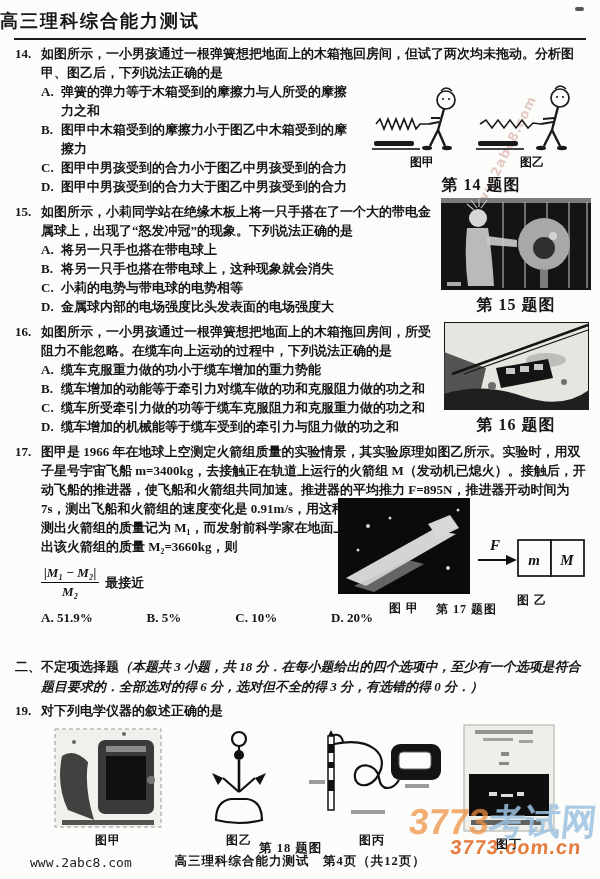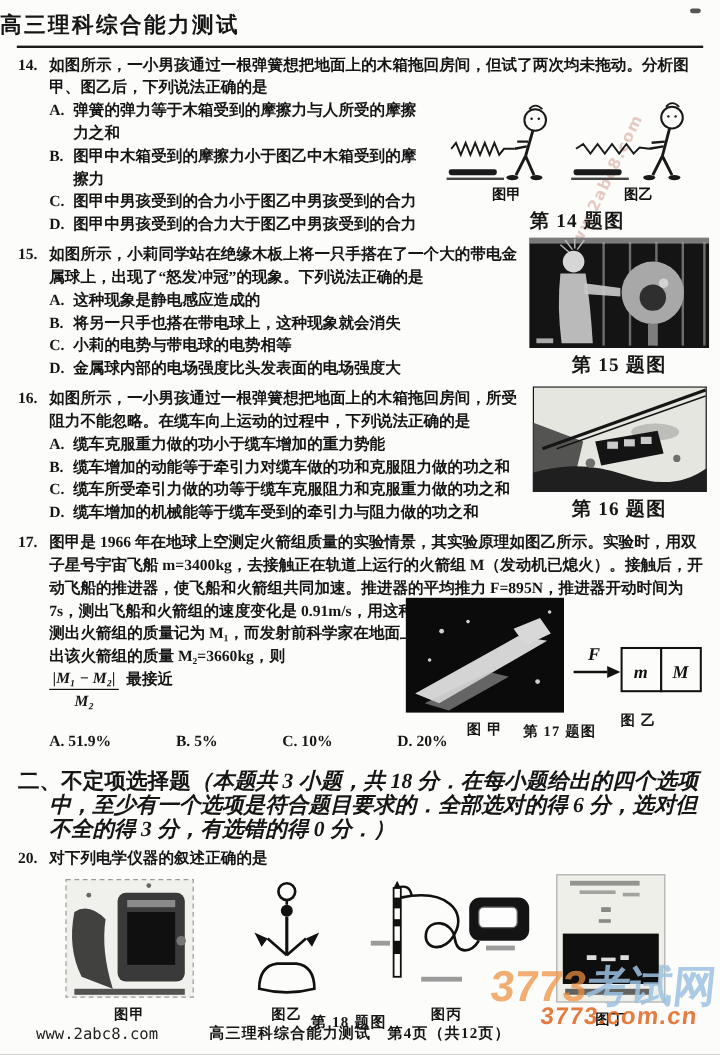"这种现象是静电感应造成的" span { text: 这种现象是静电感应造成的 -> 将另一只手也搭在带电球上 }
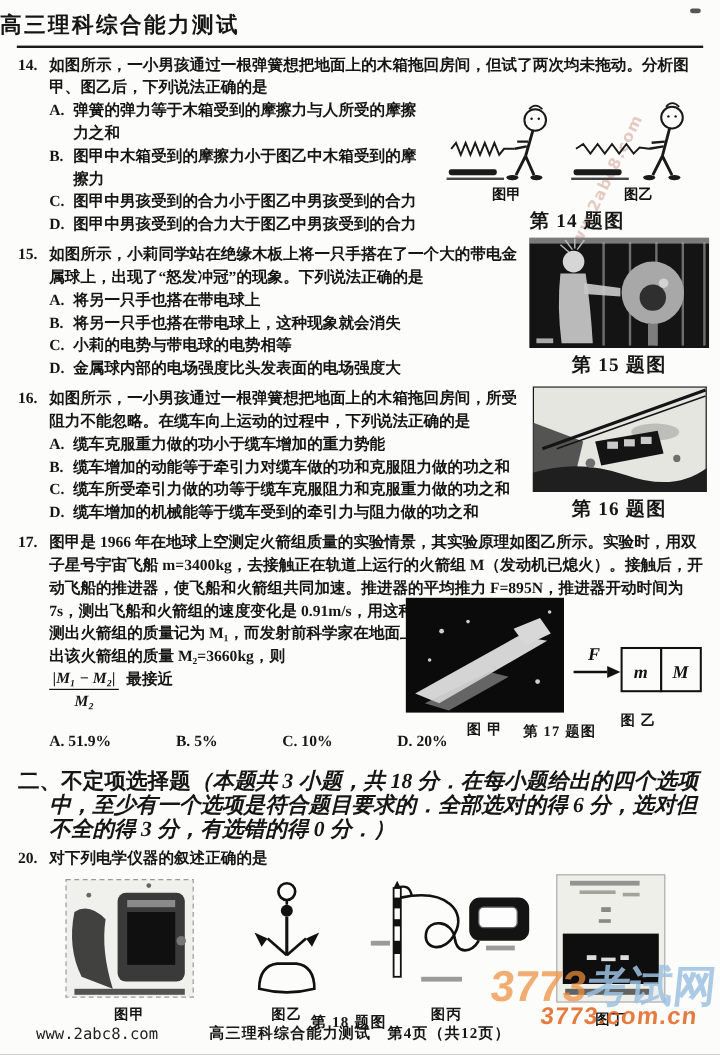"|M₁ − M₂|" .formula { align-items: flex-start -> center }
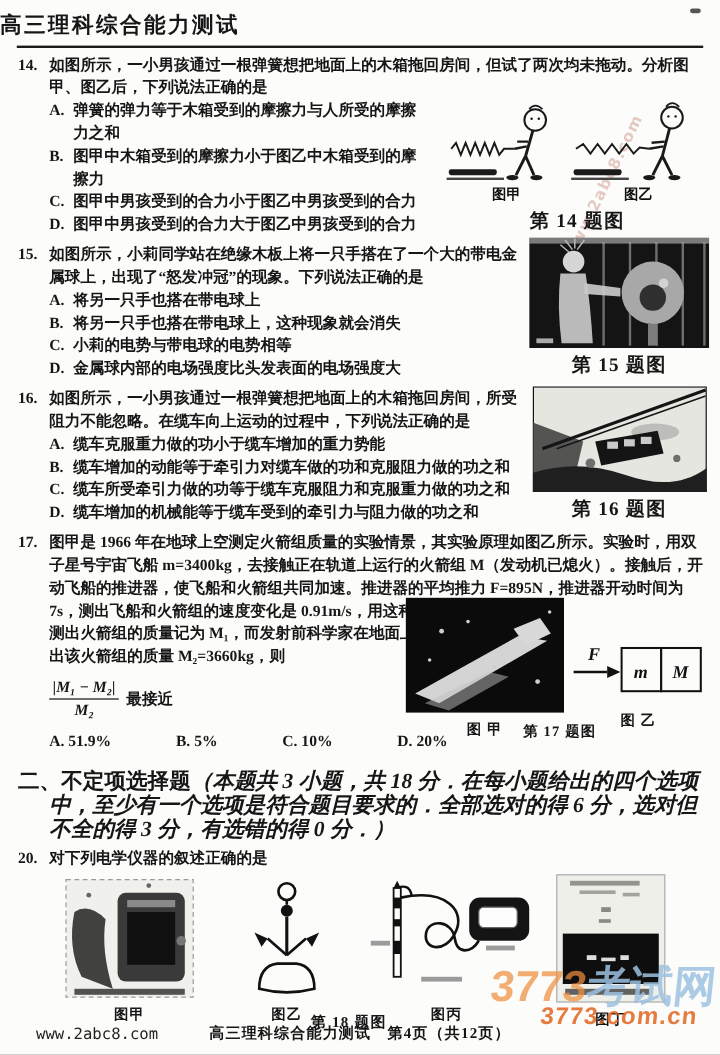"二、不定项选择题（本题共 3 小题，共 18" .sec2 { font-size: 18px -> 13px; margin: 14px 15px 4px 15px -> 30px 15px 4px 15px }
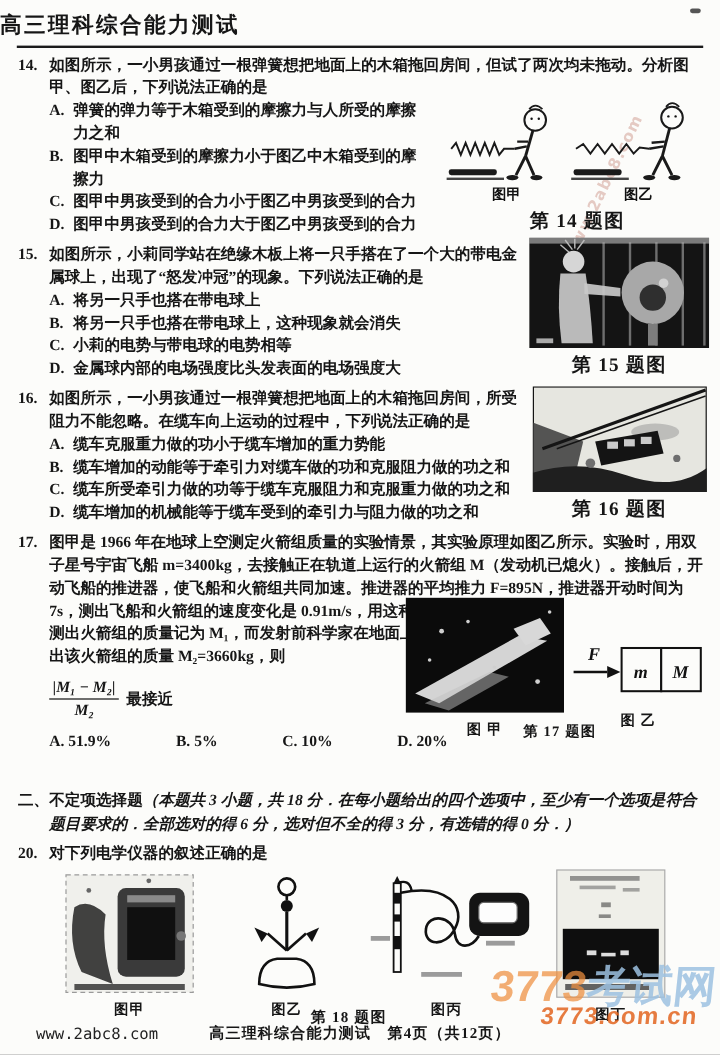"20." span.qnum { text: 20 -> 19 }
